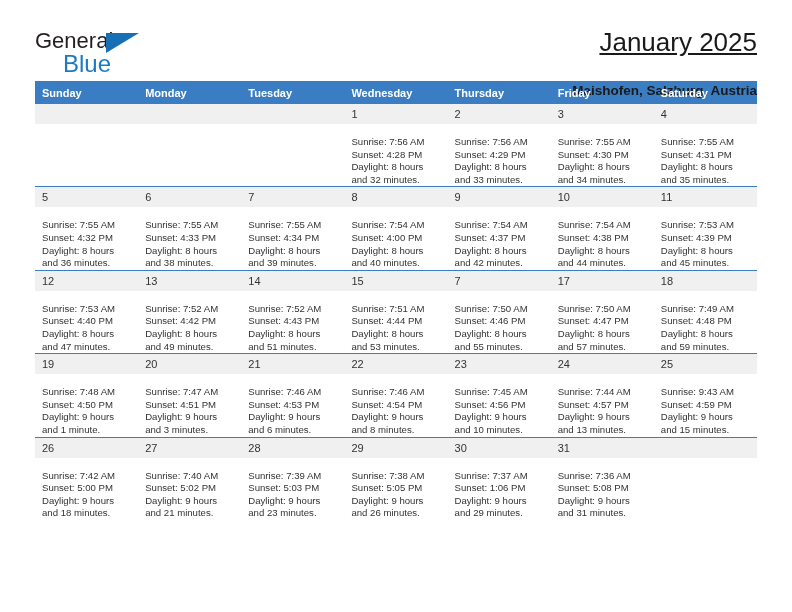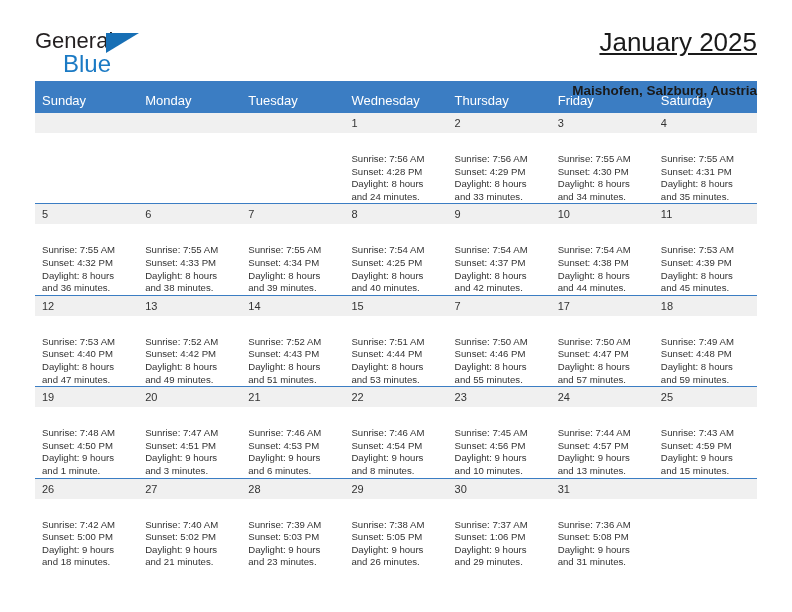"Sunday" .calendar th { font-size: 13px -> 11px; font-weight: normal -> bold; padding: 12px 0 5px 7px -> 6px 0 5px 7px }
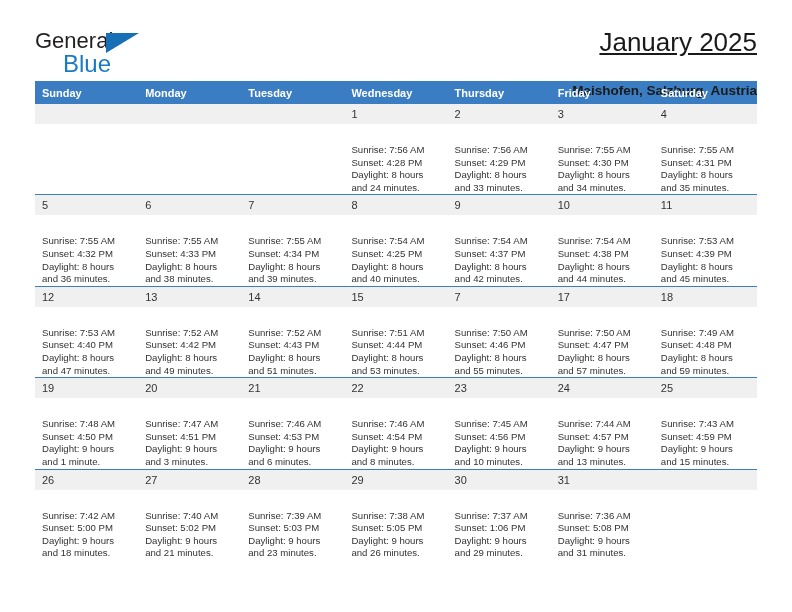"Sunrise: 7:56 AM" .details { padding: 20px 6px 0 7px -> 12px 6px 0 7px }
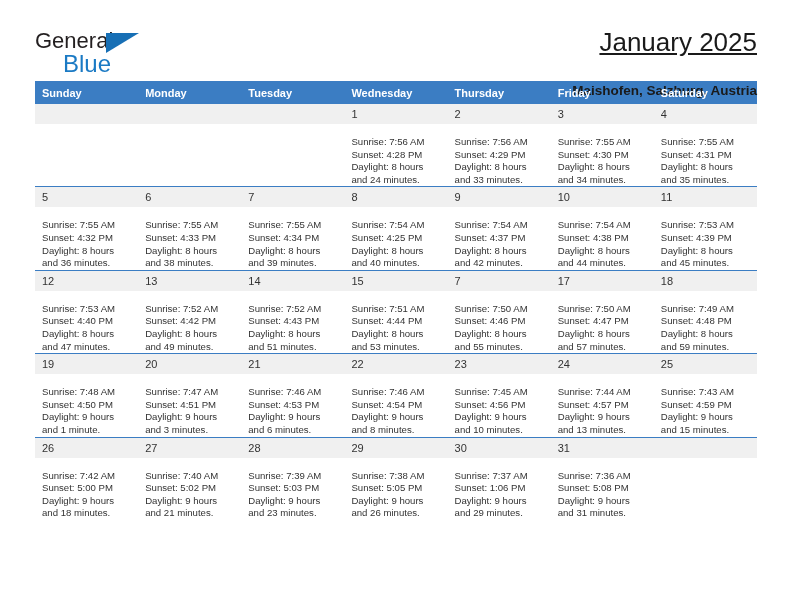"and 24 minutes." div { text: 24 -> 32 }
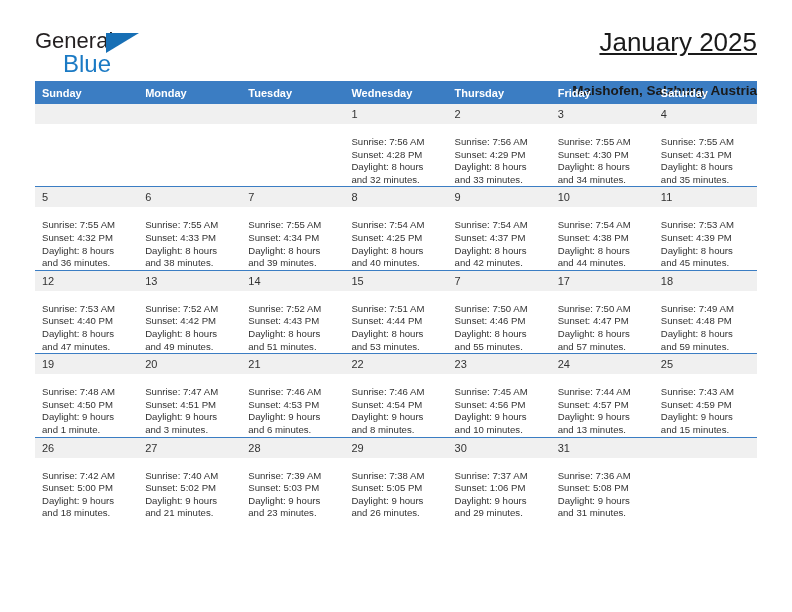"Sunset: 4:25 PM" div { text: 4:25 -> 4:00 }
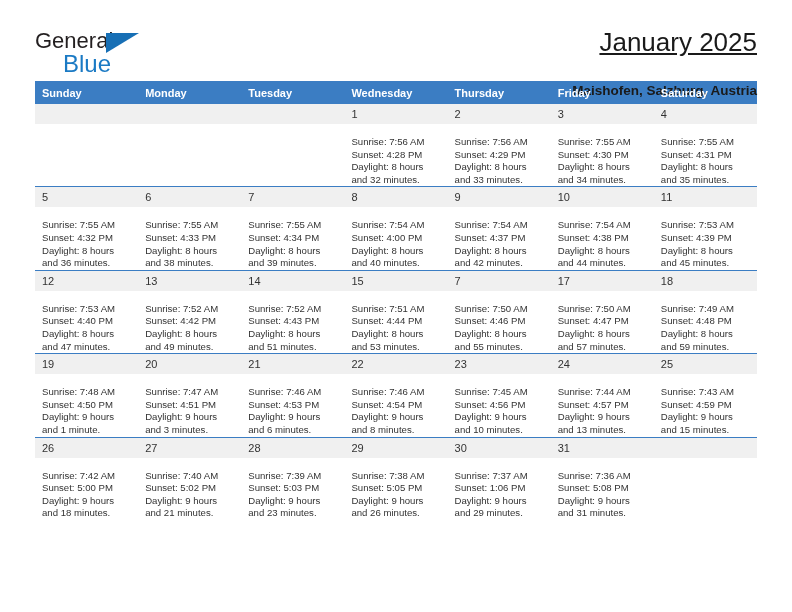"Sunrise: 7:43 AM" div { text: 7:43 -> 9:43 }
